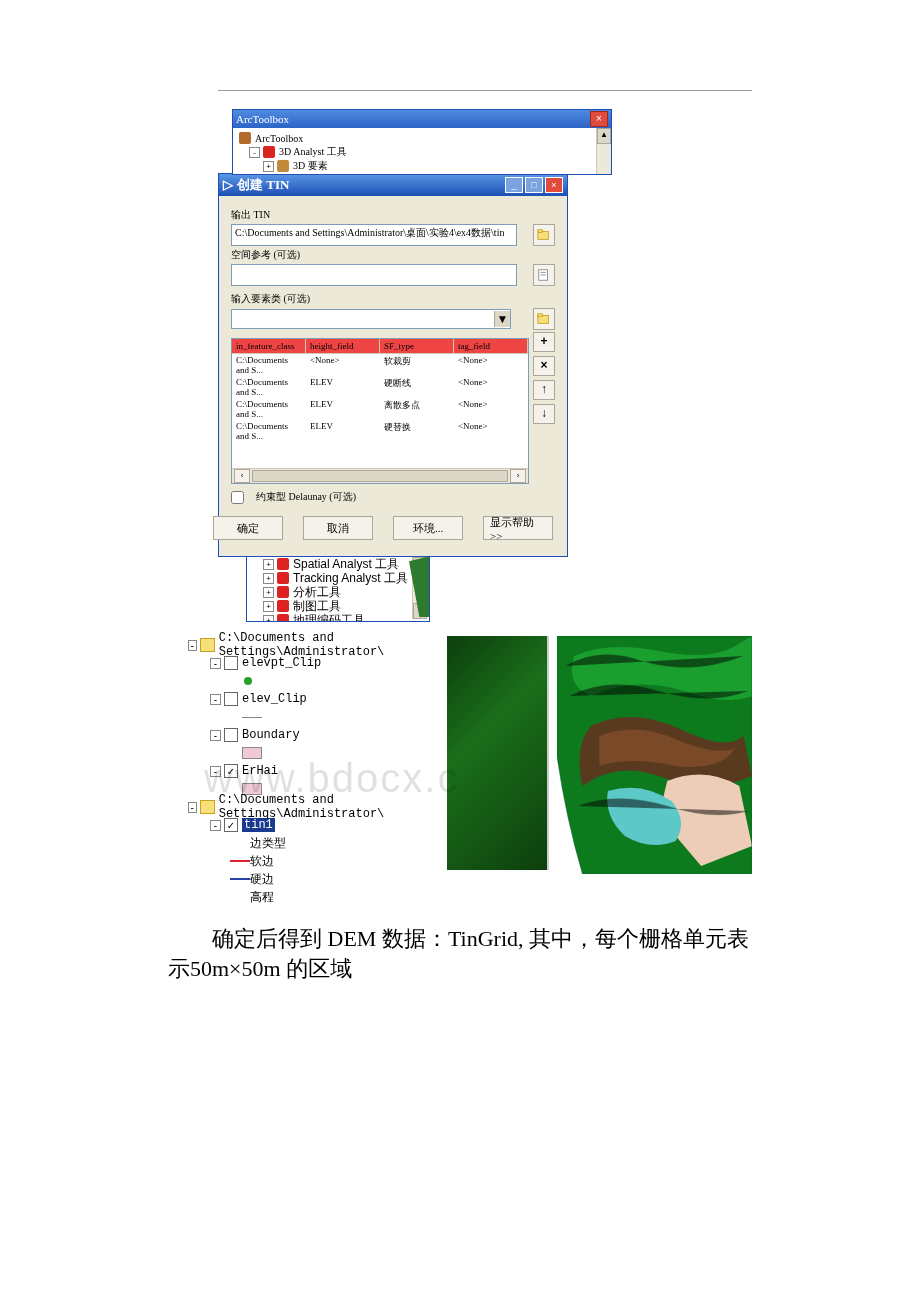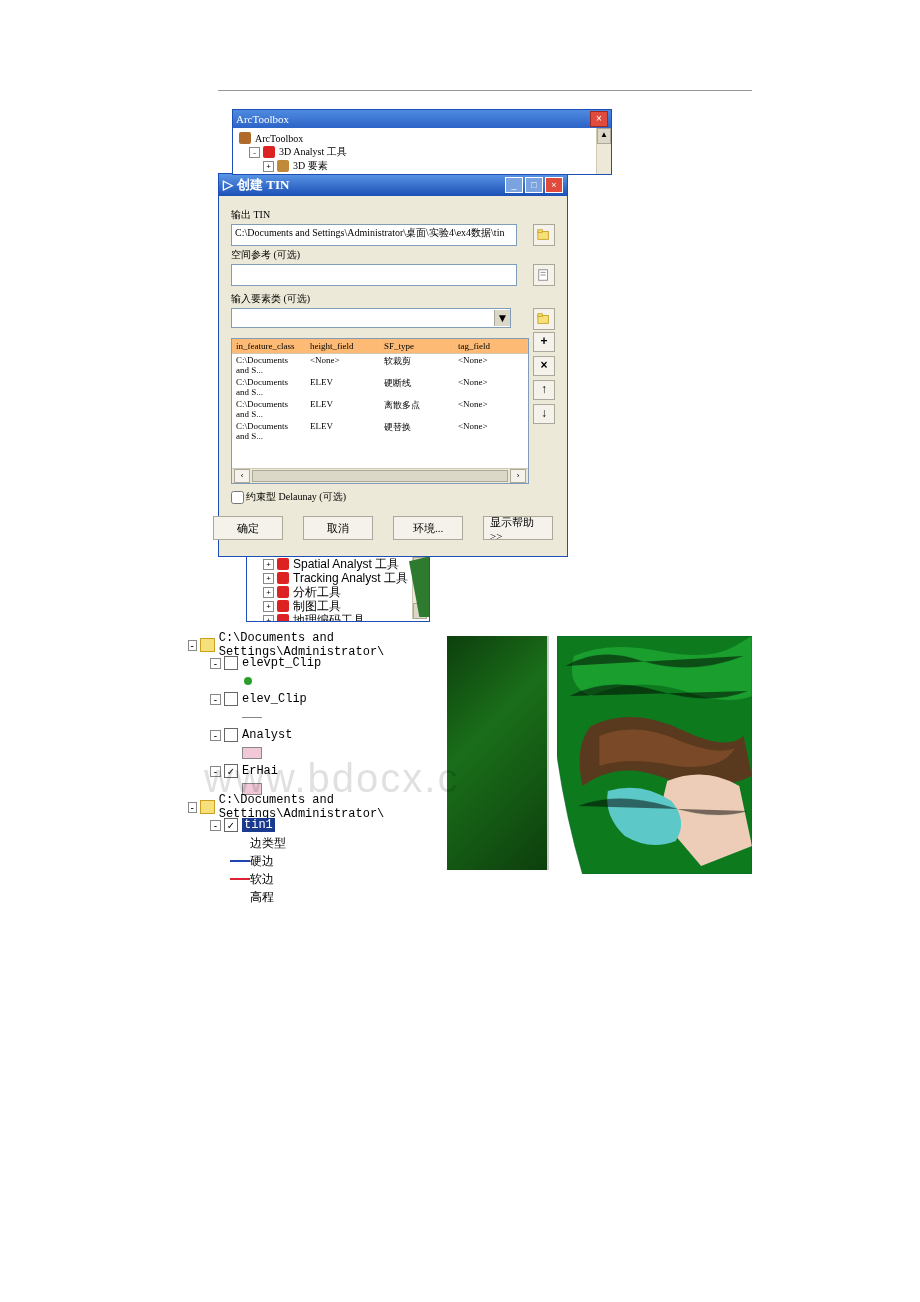"C:\Documents and" .row { align-items: flex-start -> center }
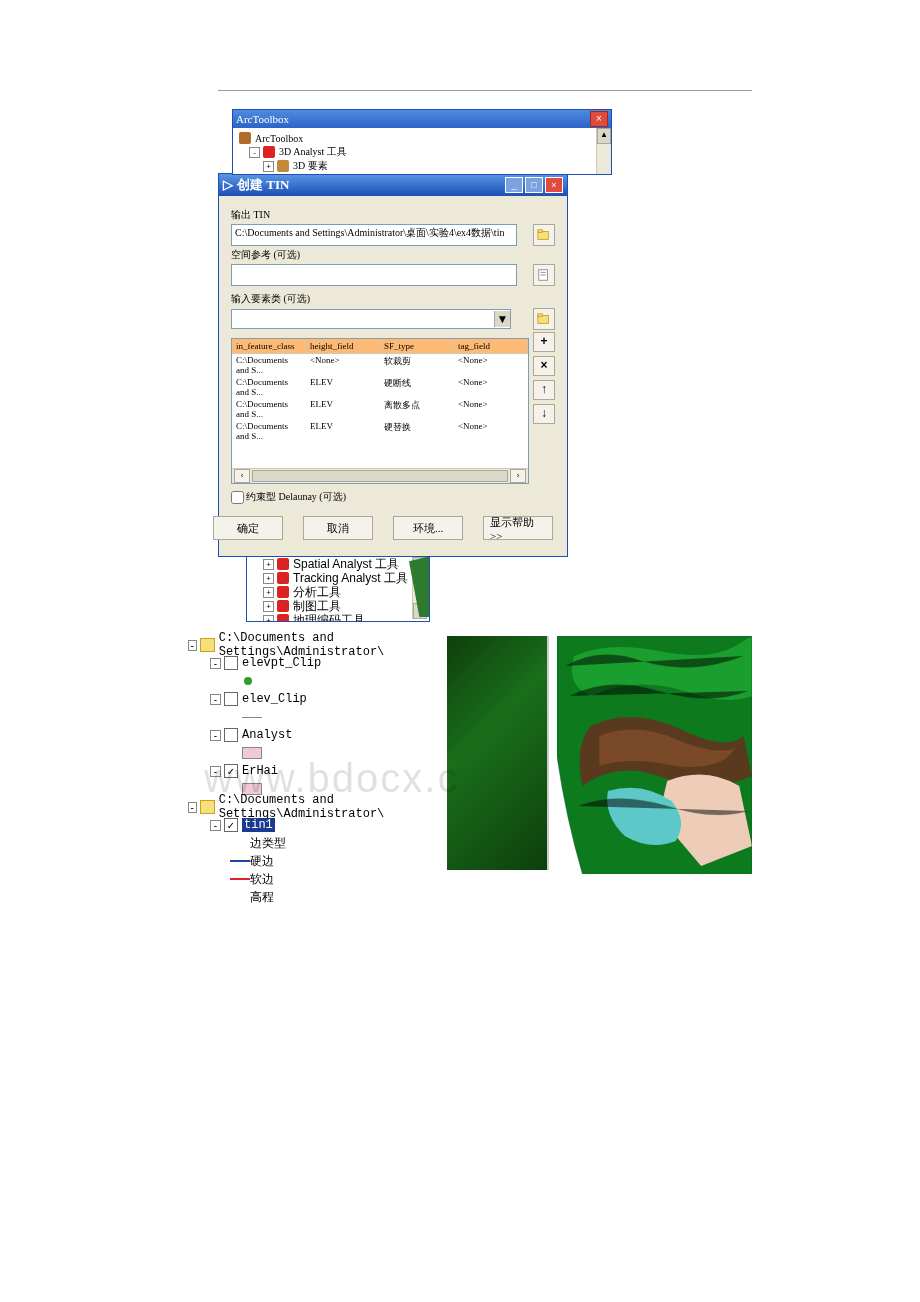"in_feature_class" .thdr { background: #fdba74 -> #ef4444 }
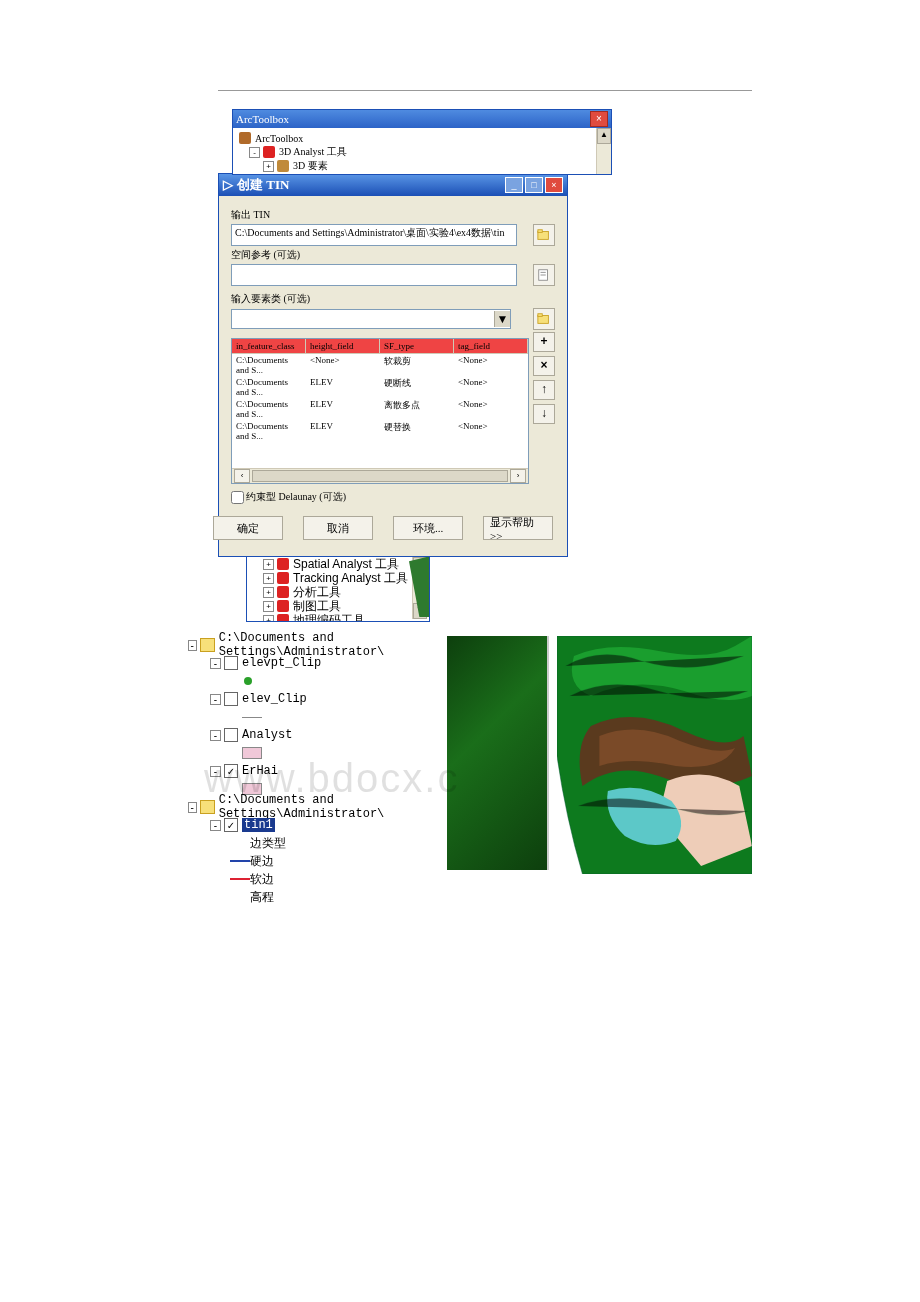"约束型 Delaunay (可选)" .chk { gap: 2px -> 12px }
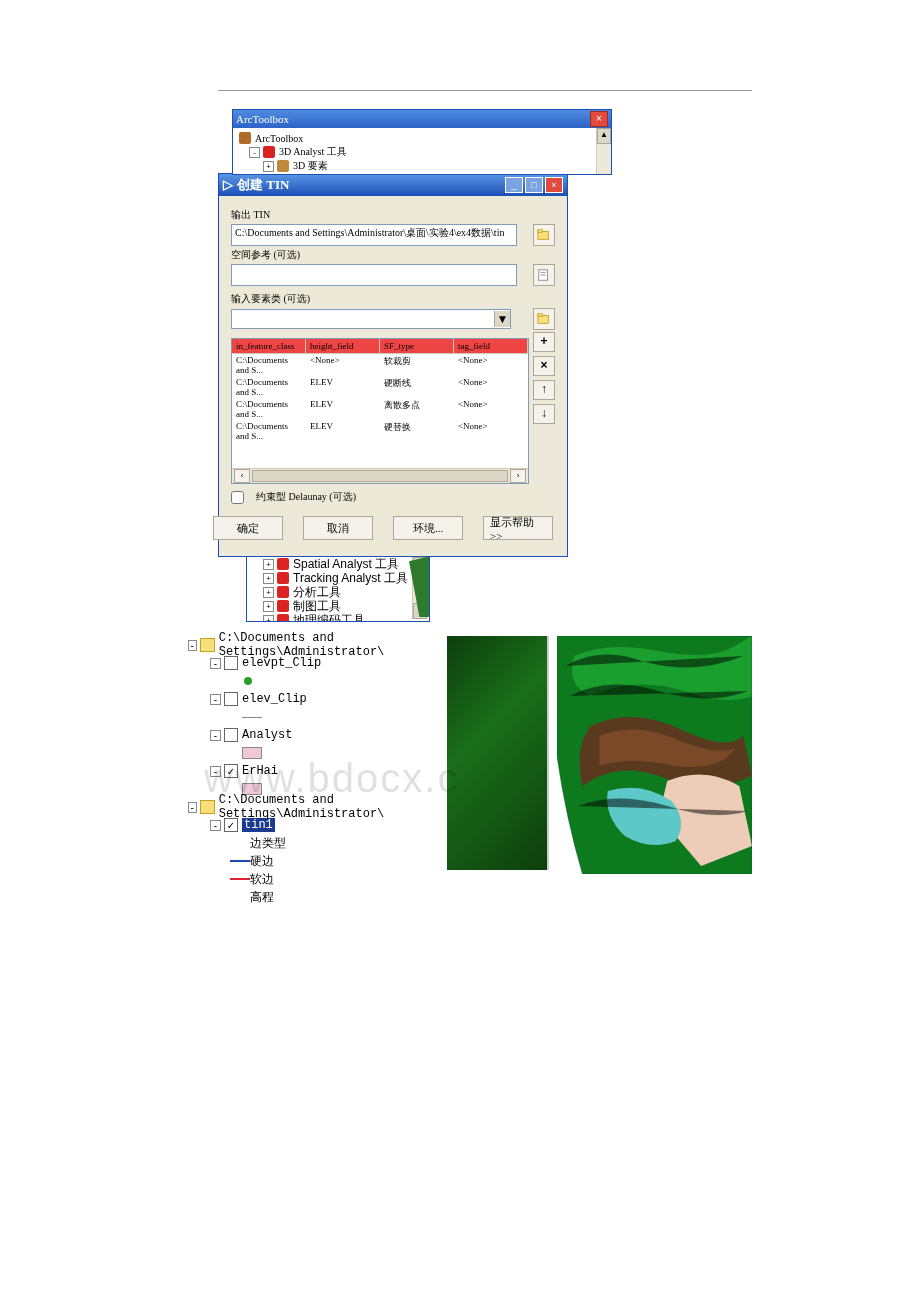"Analyst" span { text: Analyst -> Boundary }
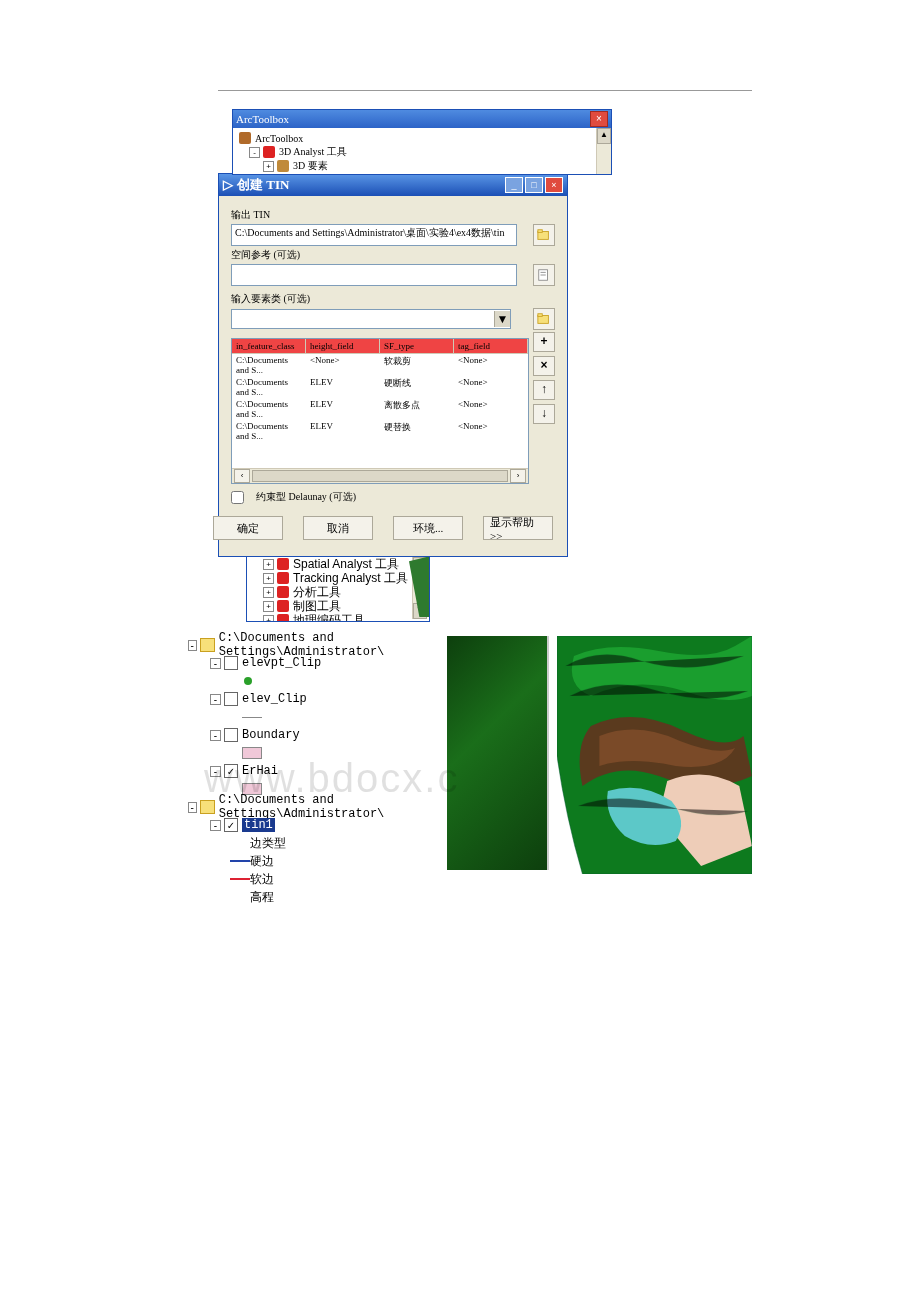"硬边" div.tocrow { order: before "软边" -> after "软边" }
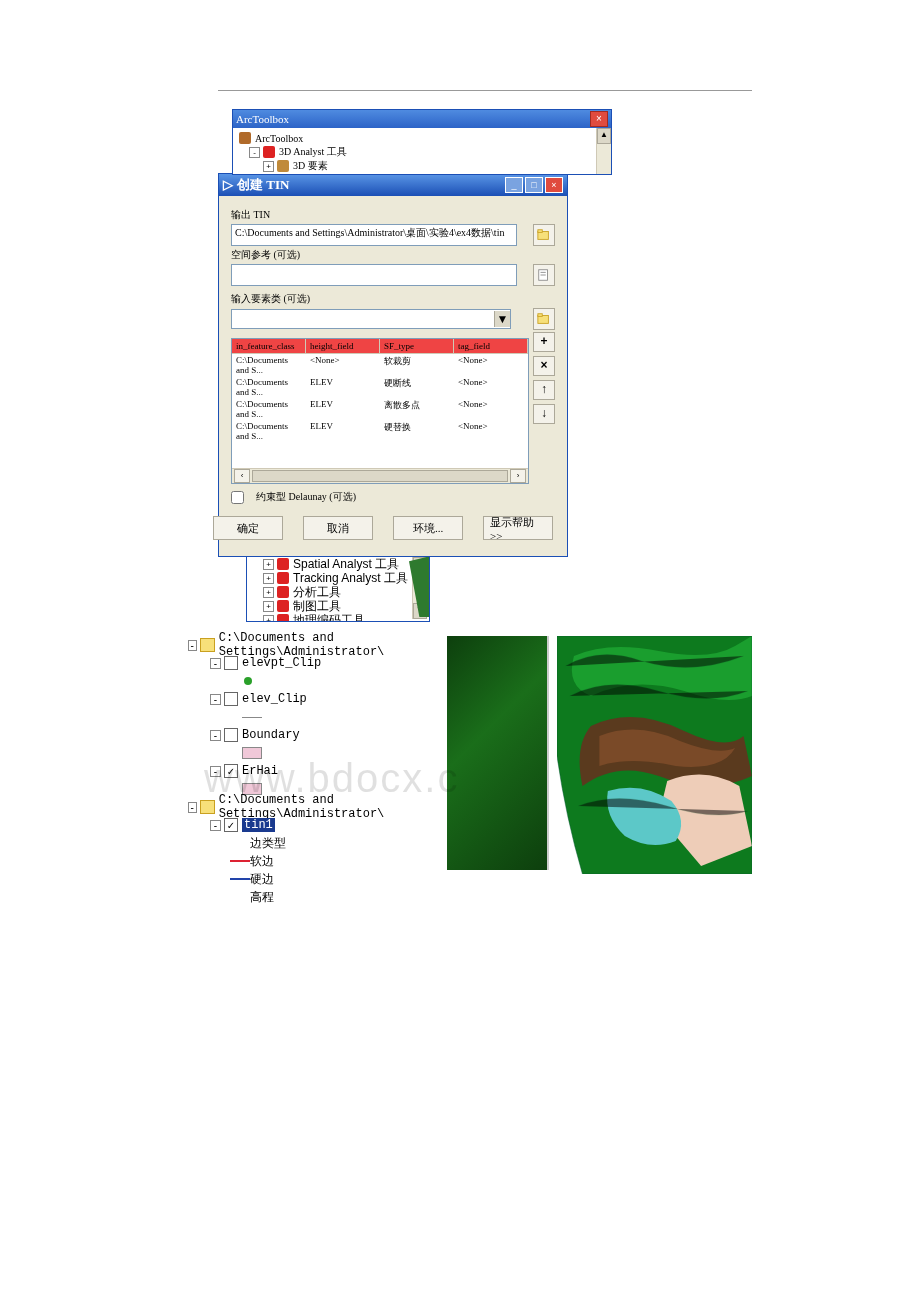"确定后得到 DEM 数据：TinGrid, 其中，每个栅格单元表示50m×50m" p.para { html: none -> <p> <span>确定后得到 DEM 数据：TinGrid, 其中，每个栅格单元表示50m×50m 的区域</span></p> }
